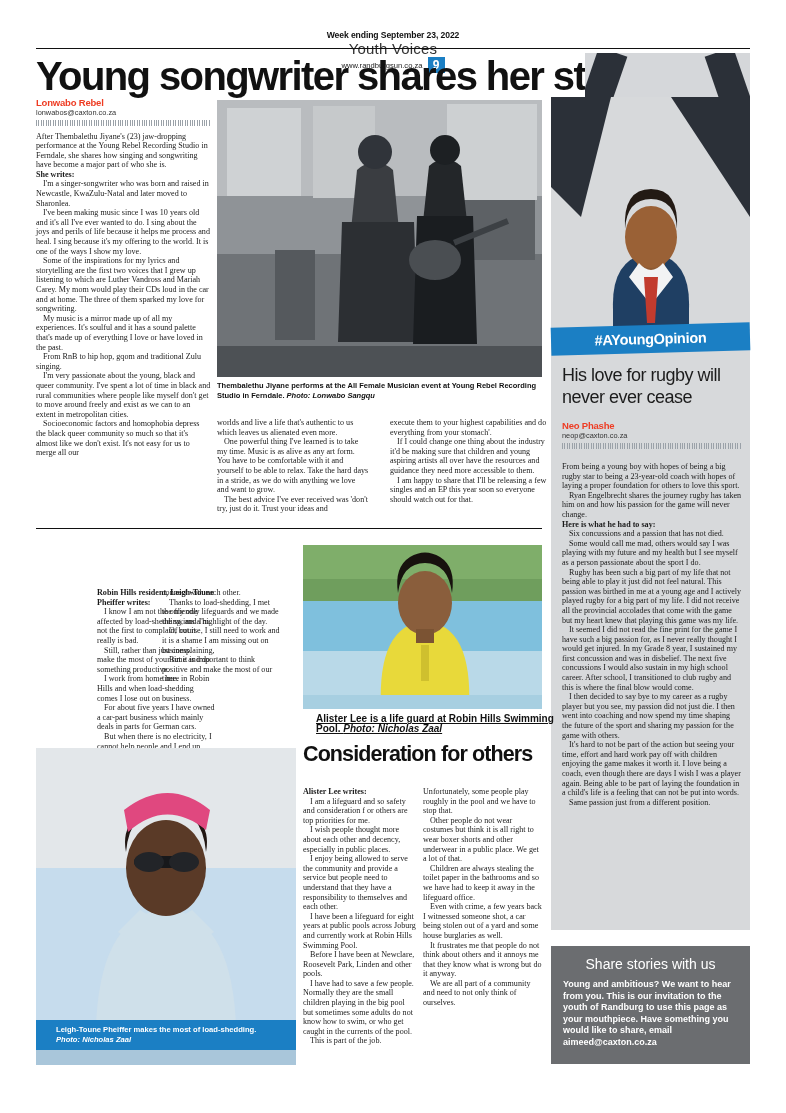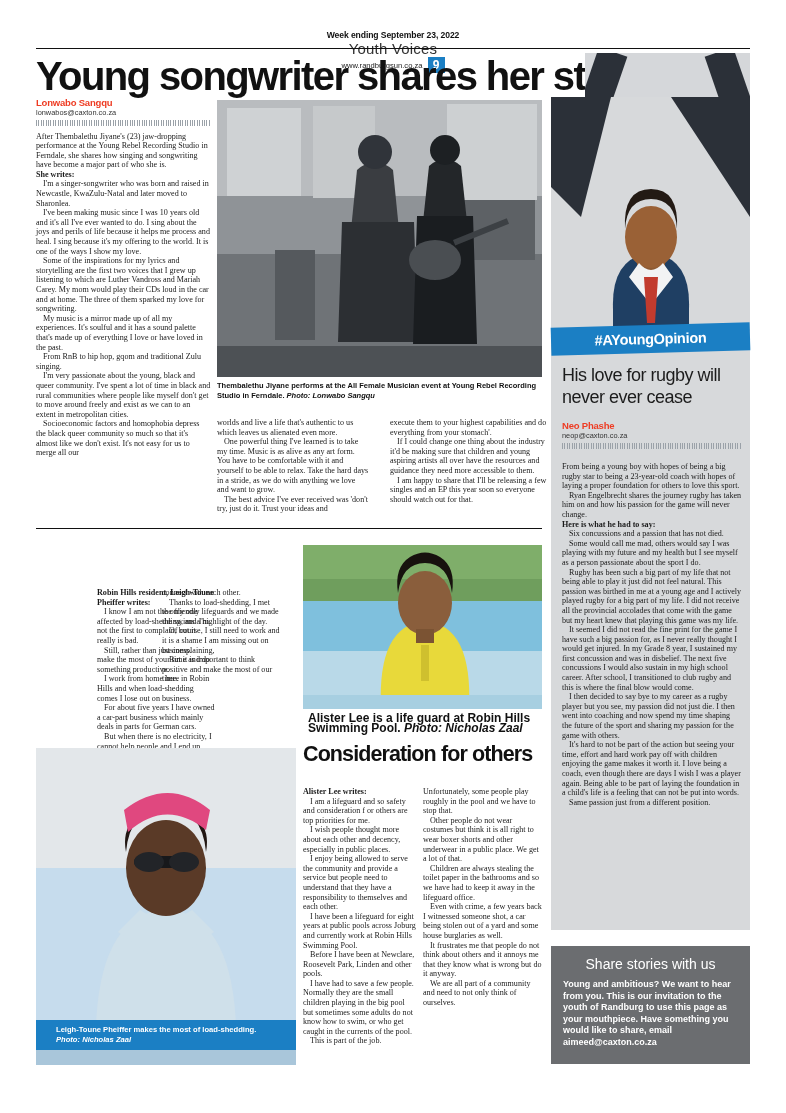"Lonwabo Sangqu" div.byline-name { text: Sangqu -> Rebel }
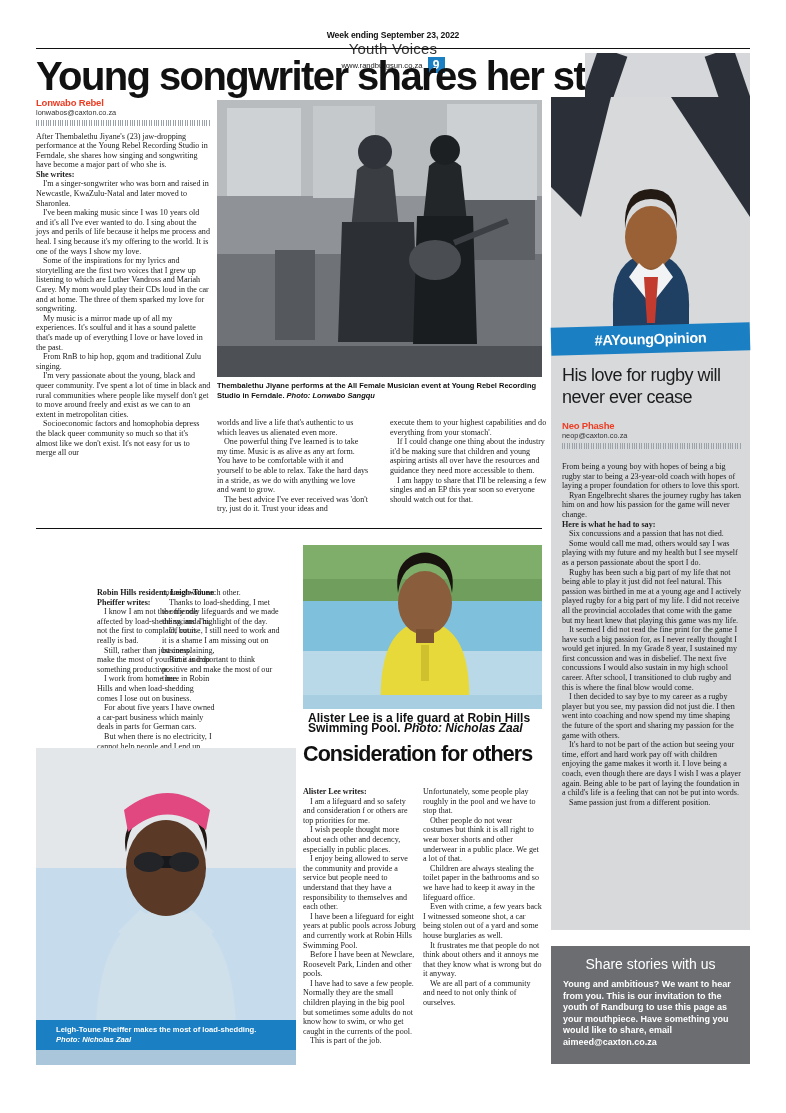"Alister Lee is a life" .cons-cap { font-size: 12px -> 10px; left: 308px -> 316px; text-decoration: none -> underline }
